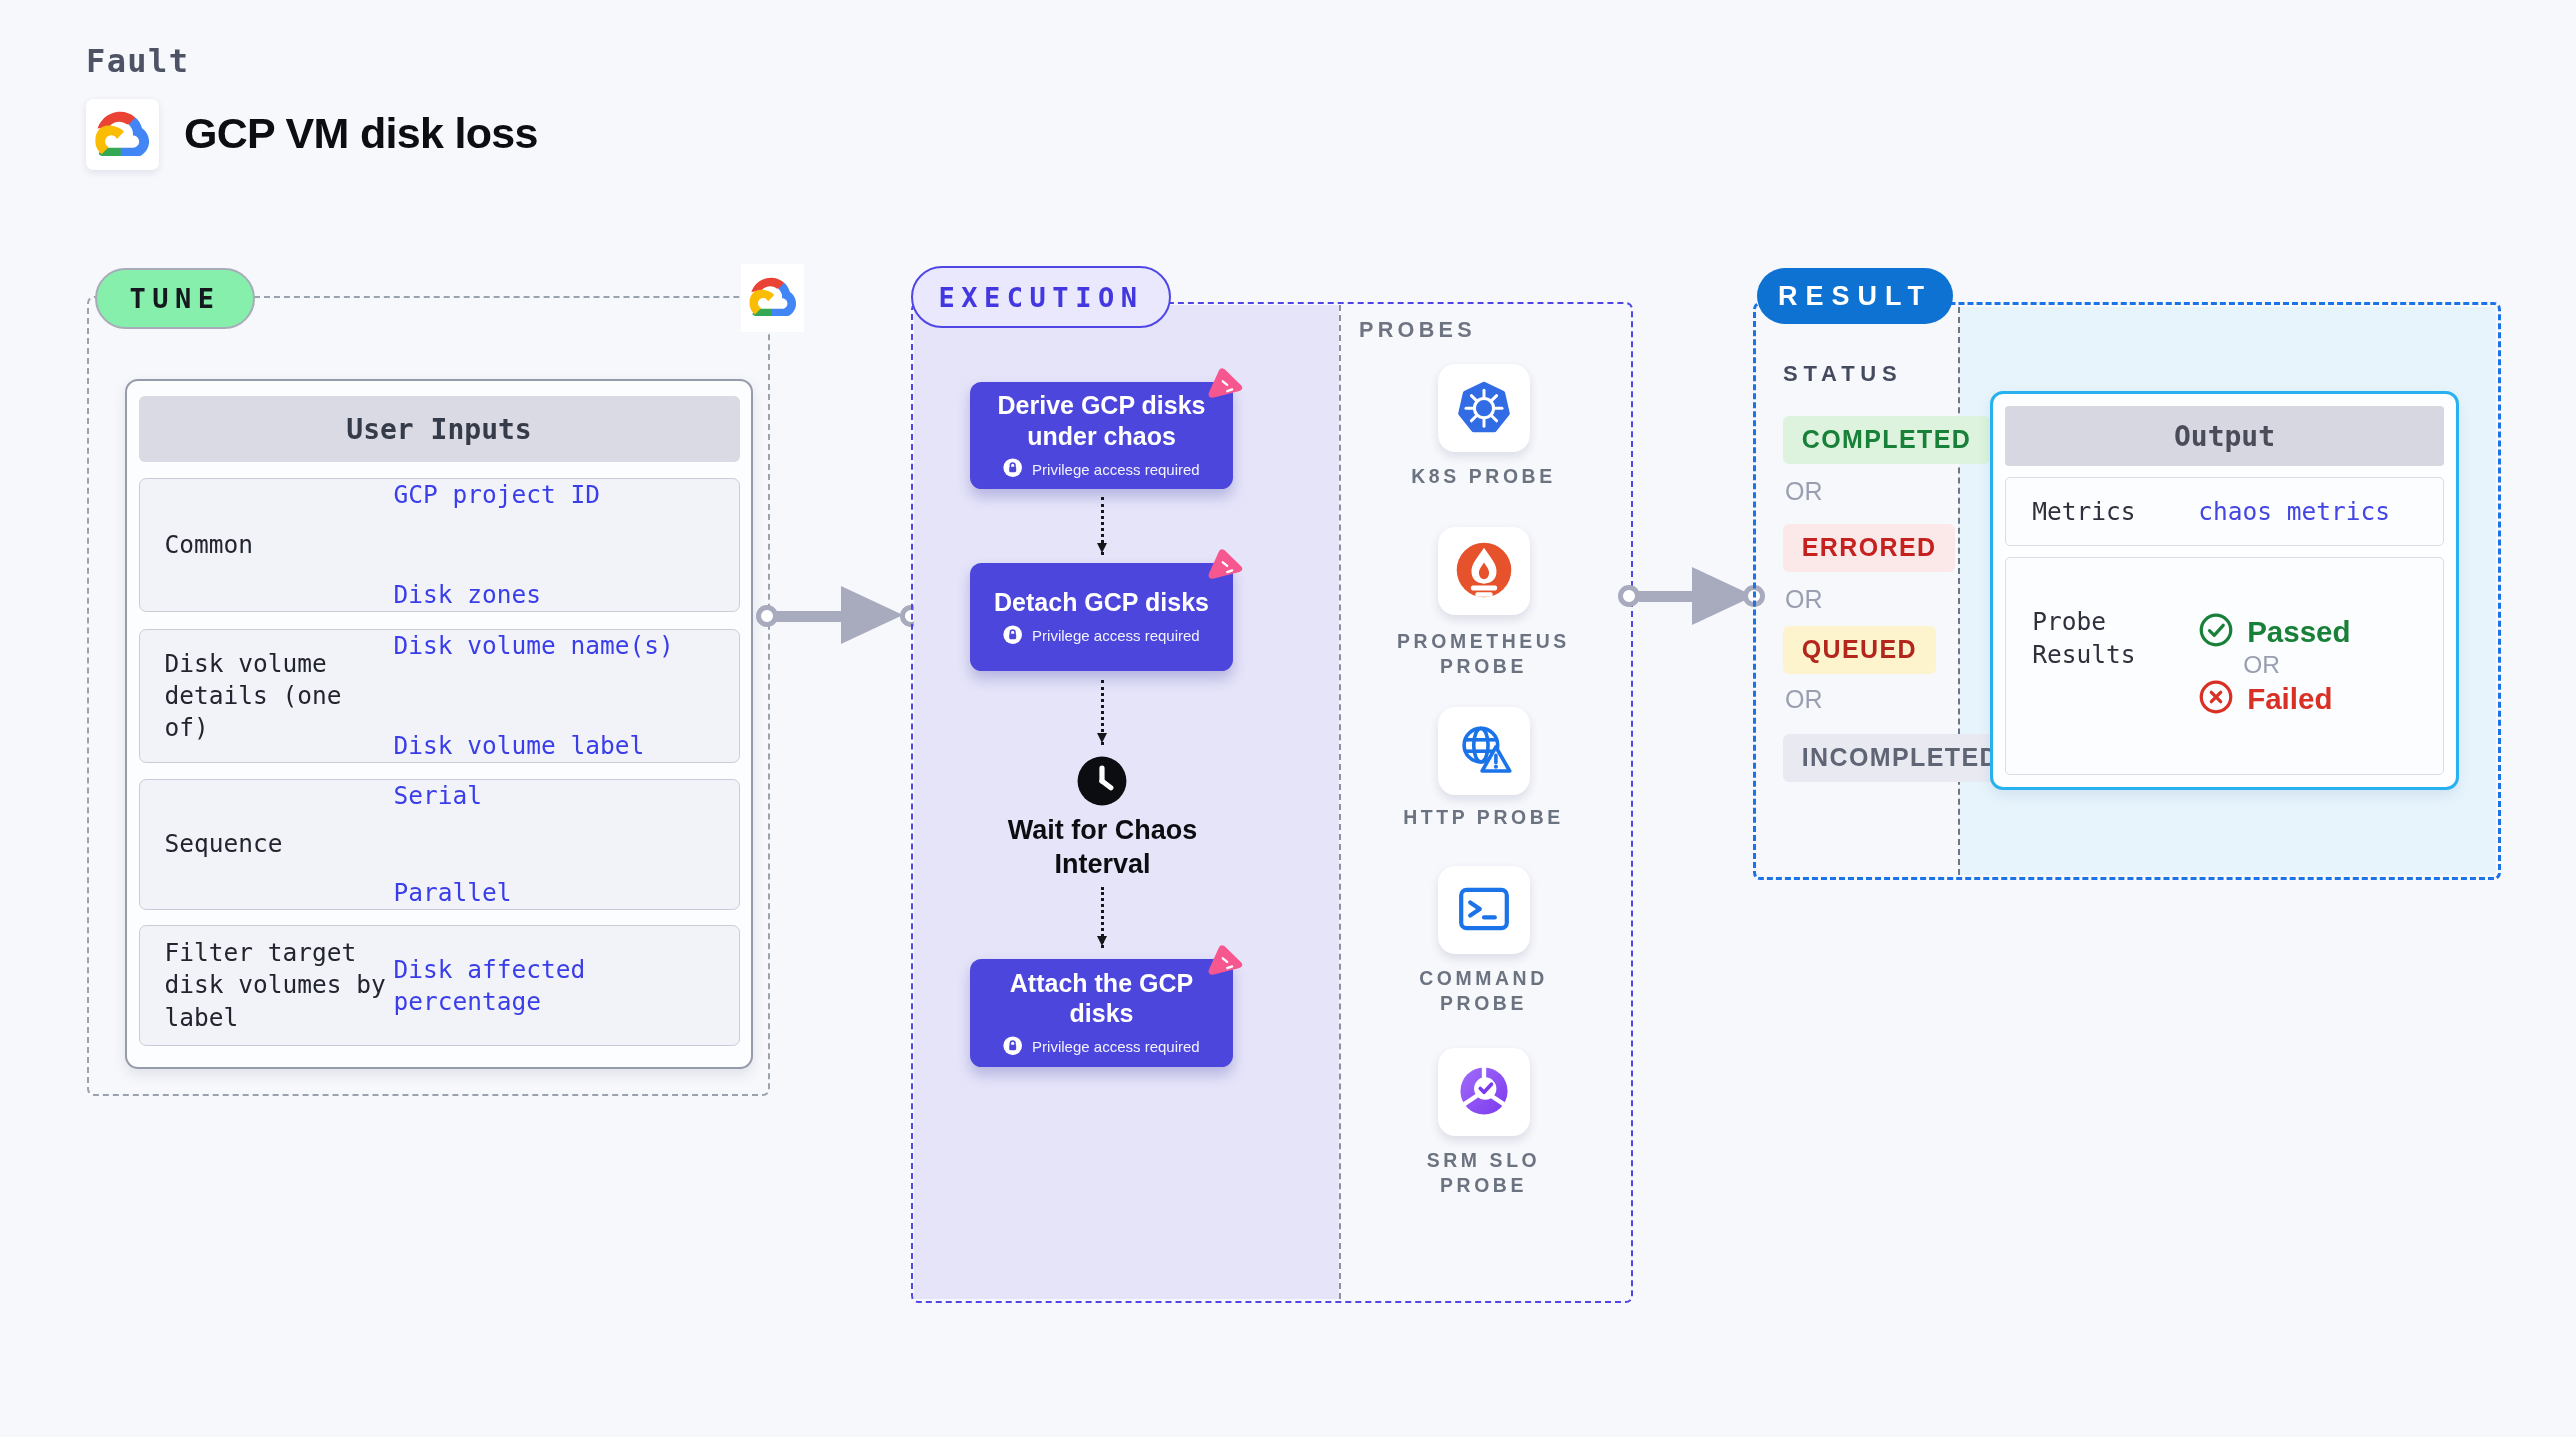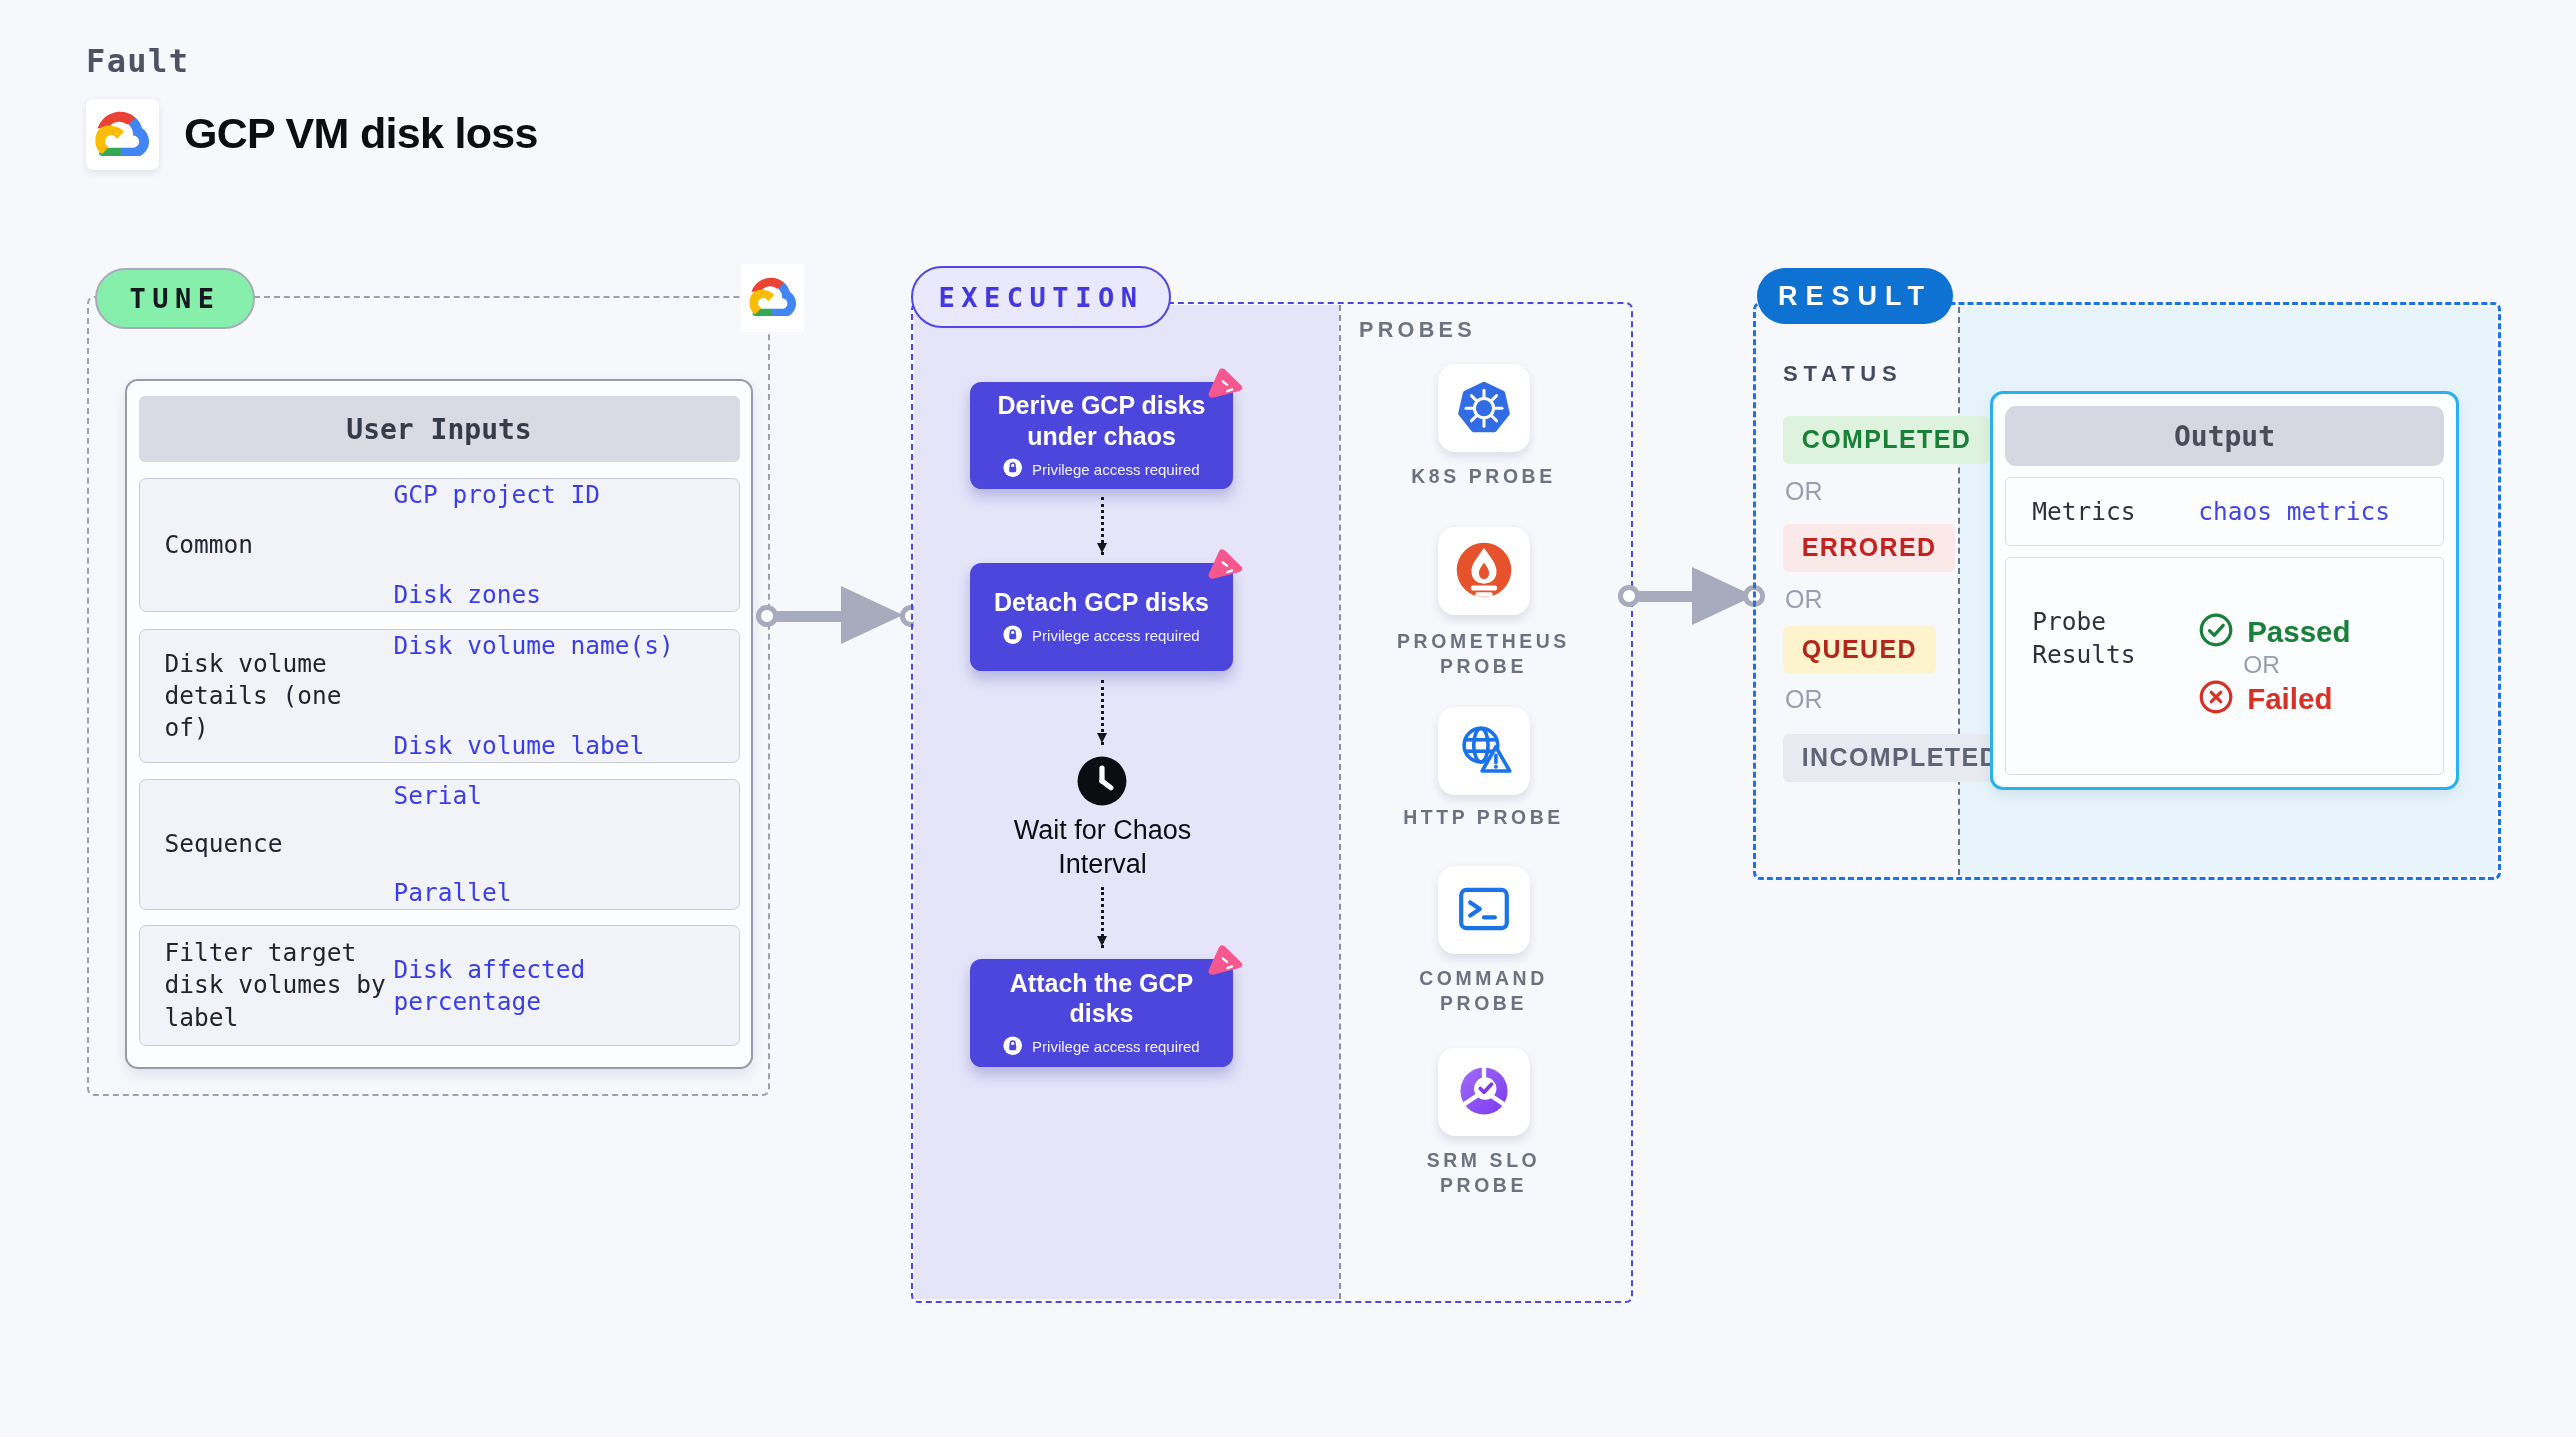"Output" .output-head { border-radius: 11px -> 4px }
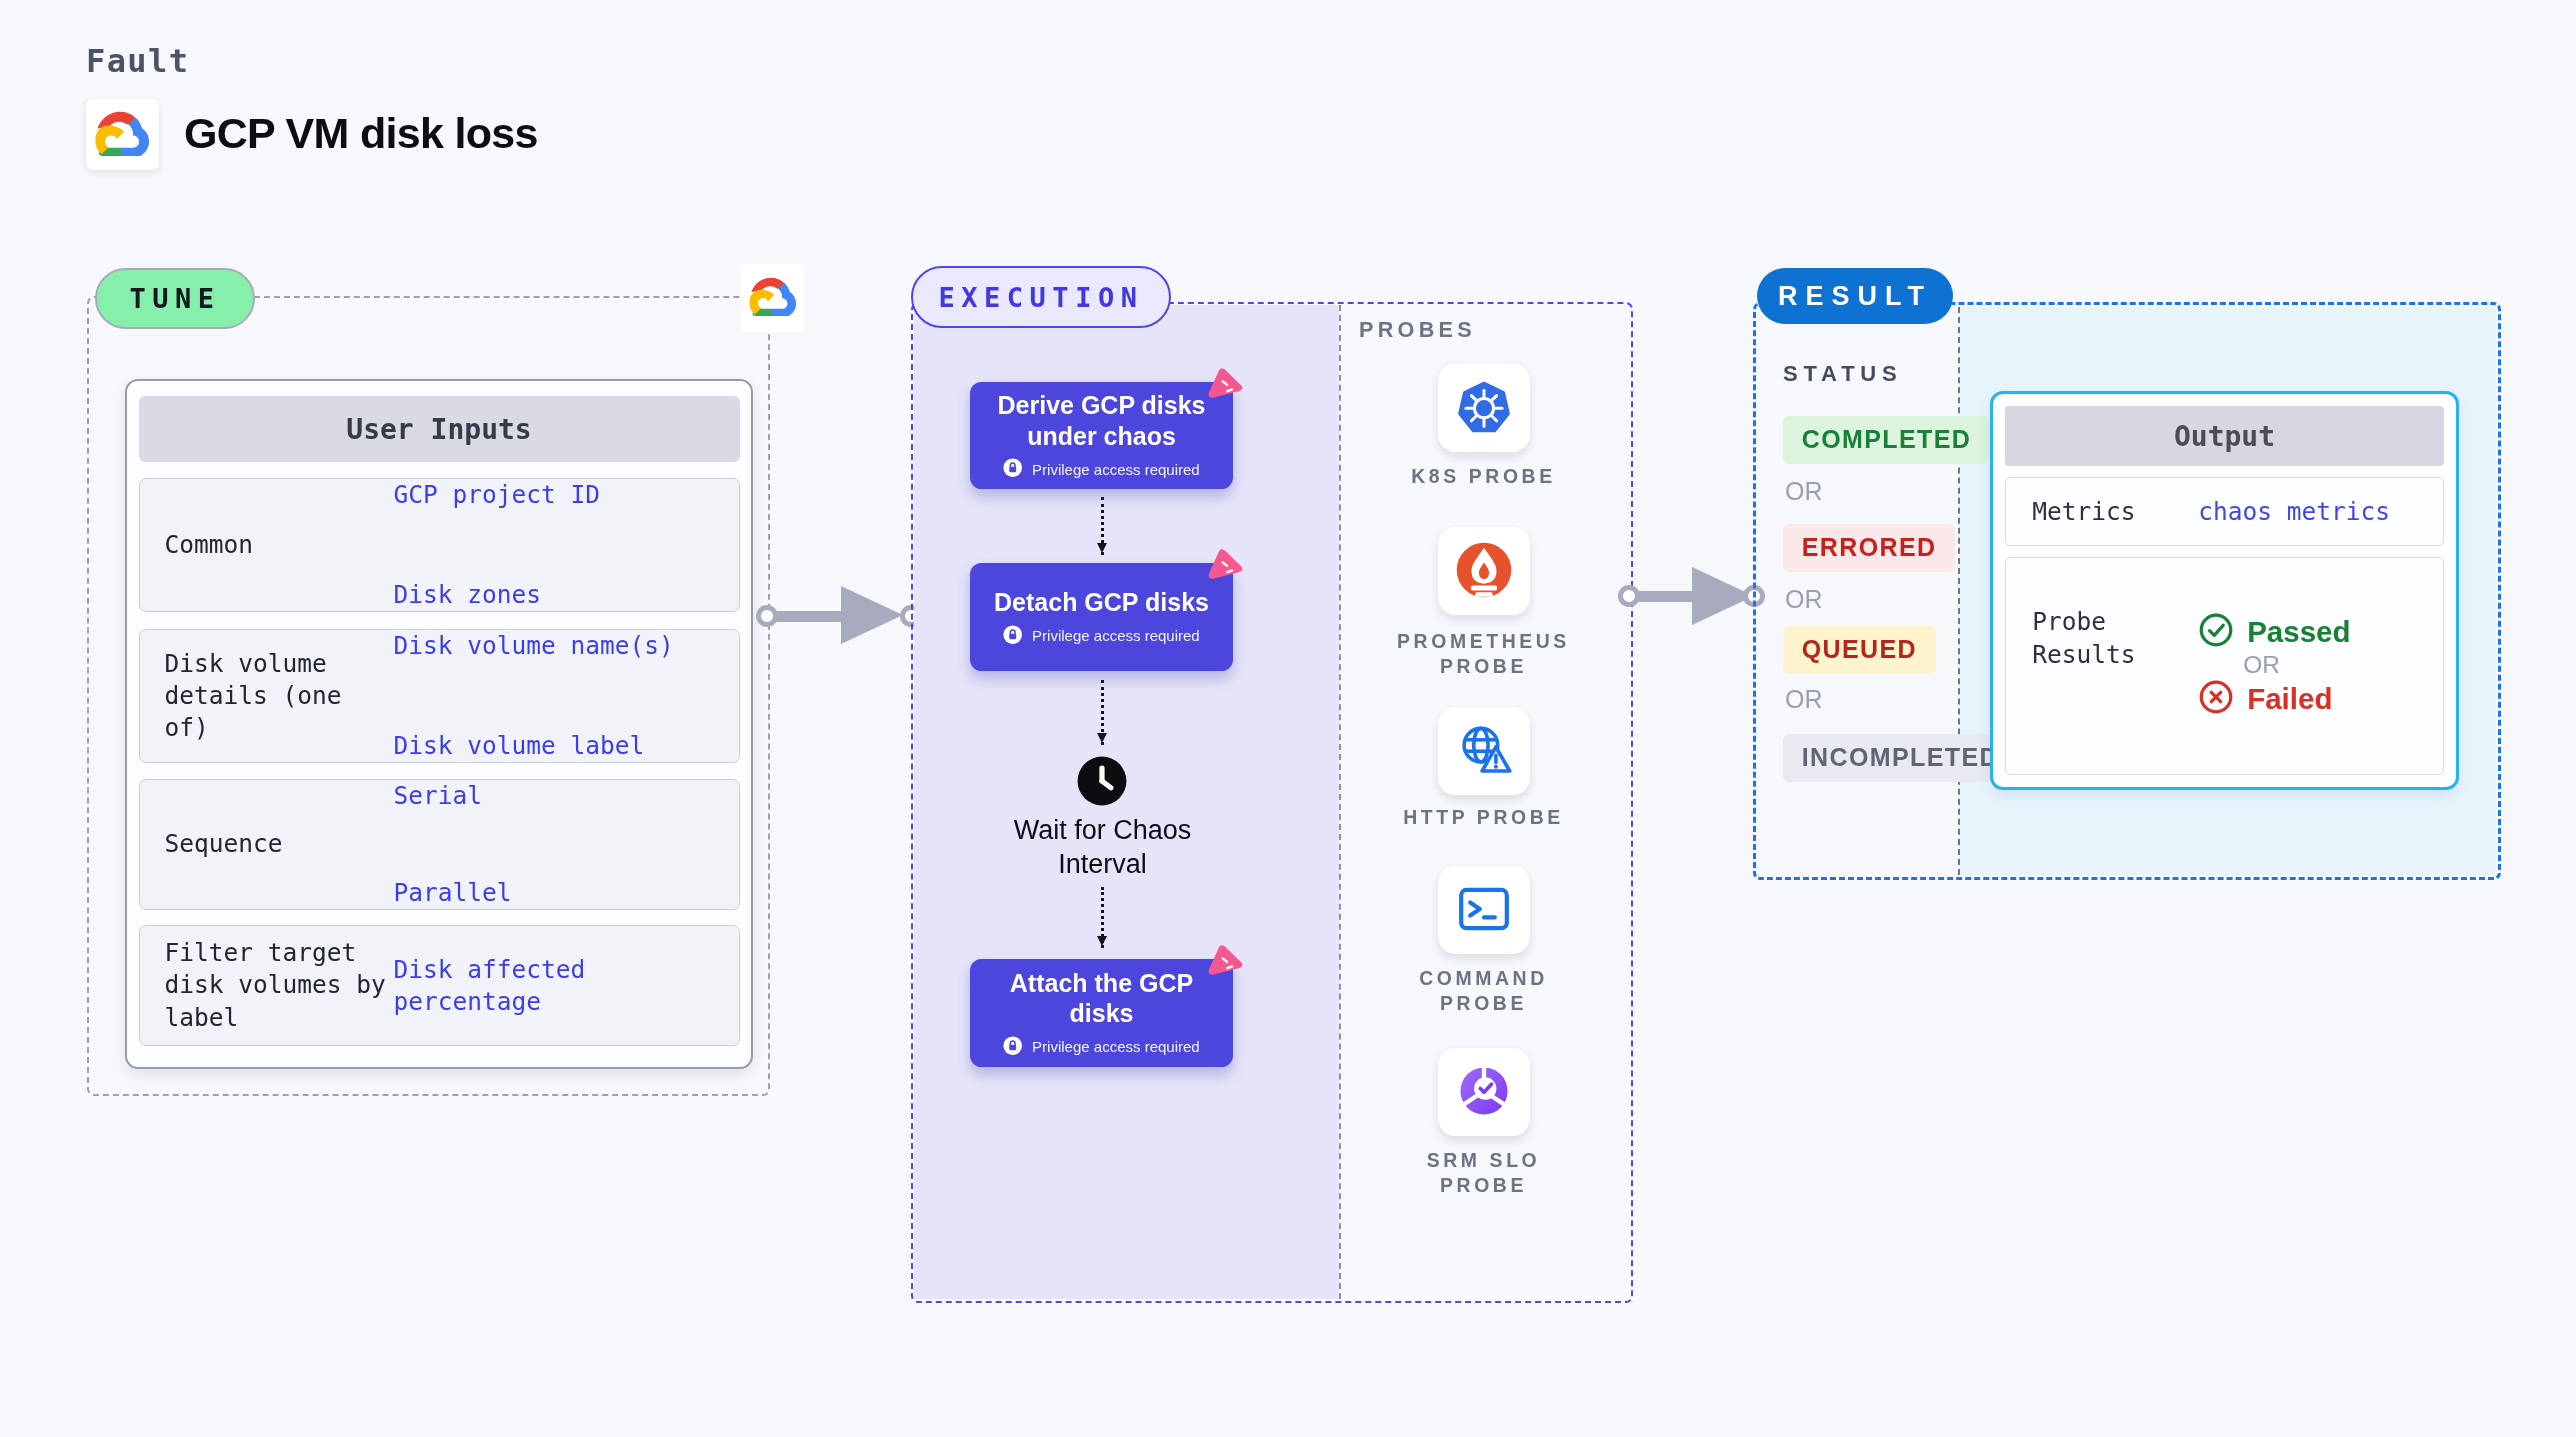"Wait for Chaos Interval" .wait-text { font-weight: normal -> bold }
